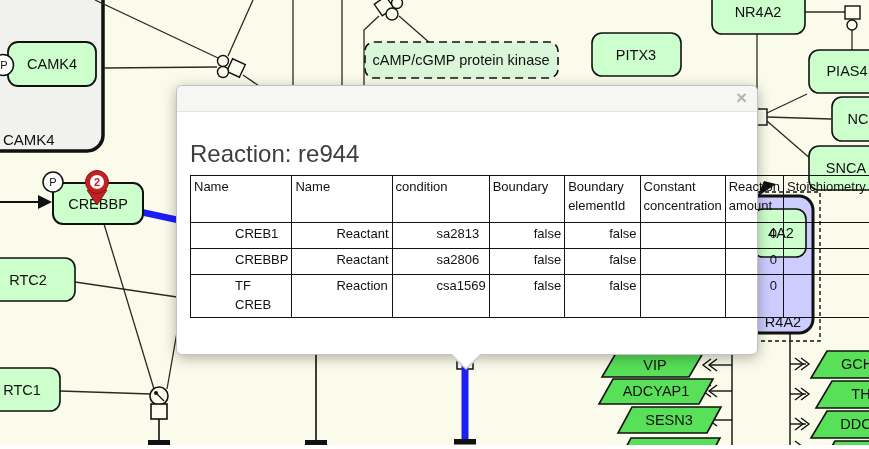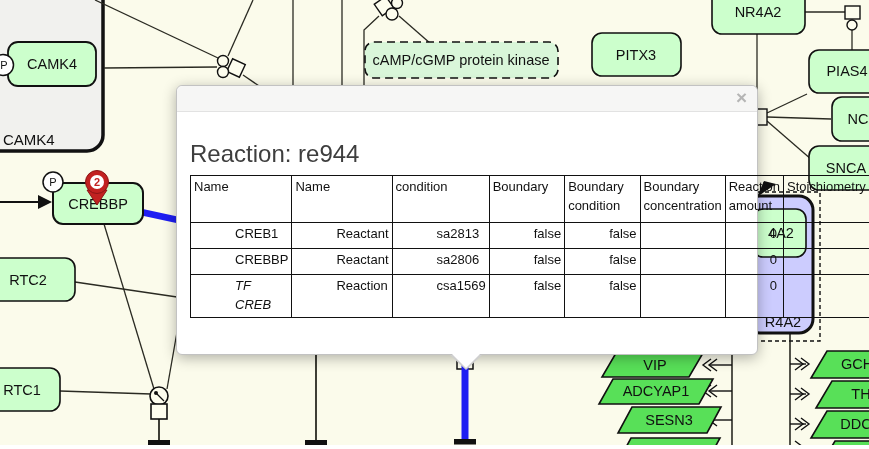"Boundary condition" th { text: condition -> elementId }
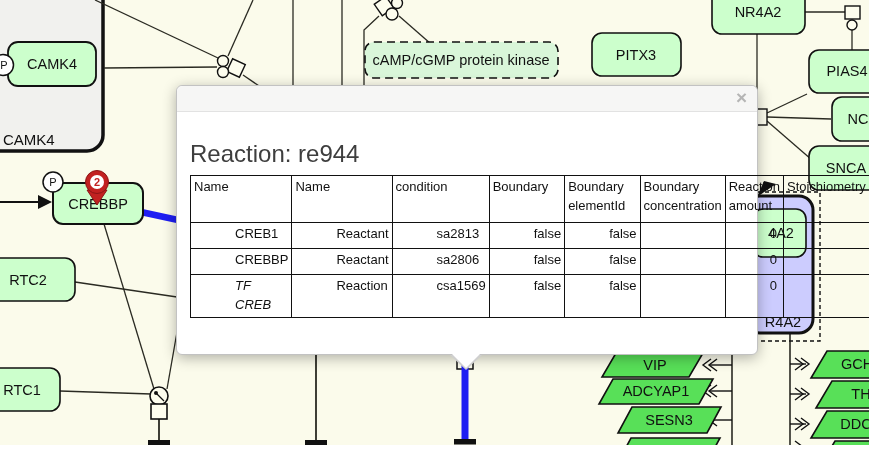"Boundary concentration" th { text: Boundary -> Constant }
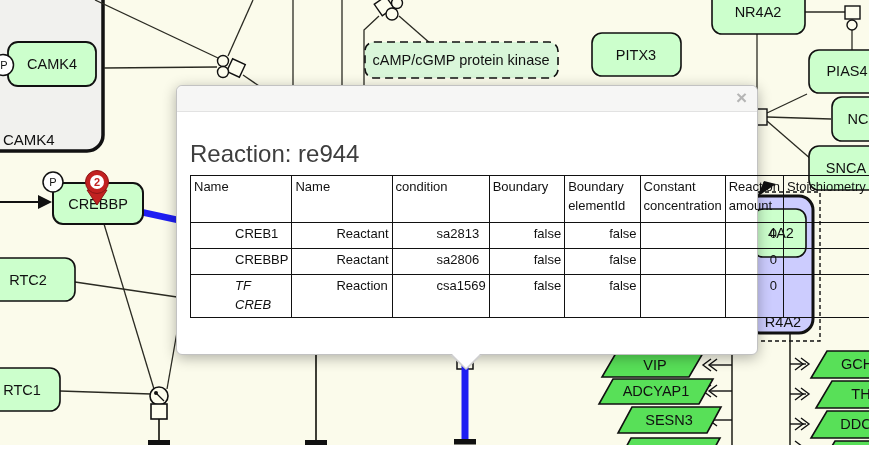"TF CREB" td { font-style: italic -> none }
